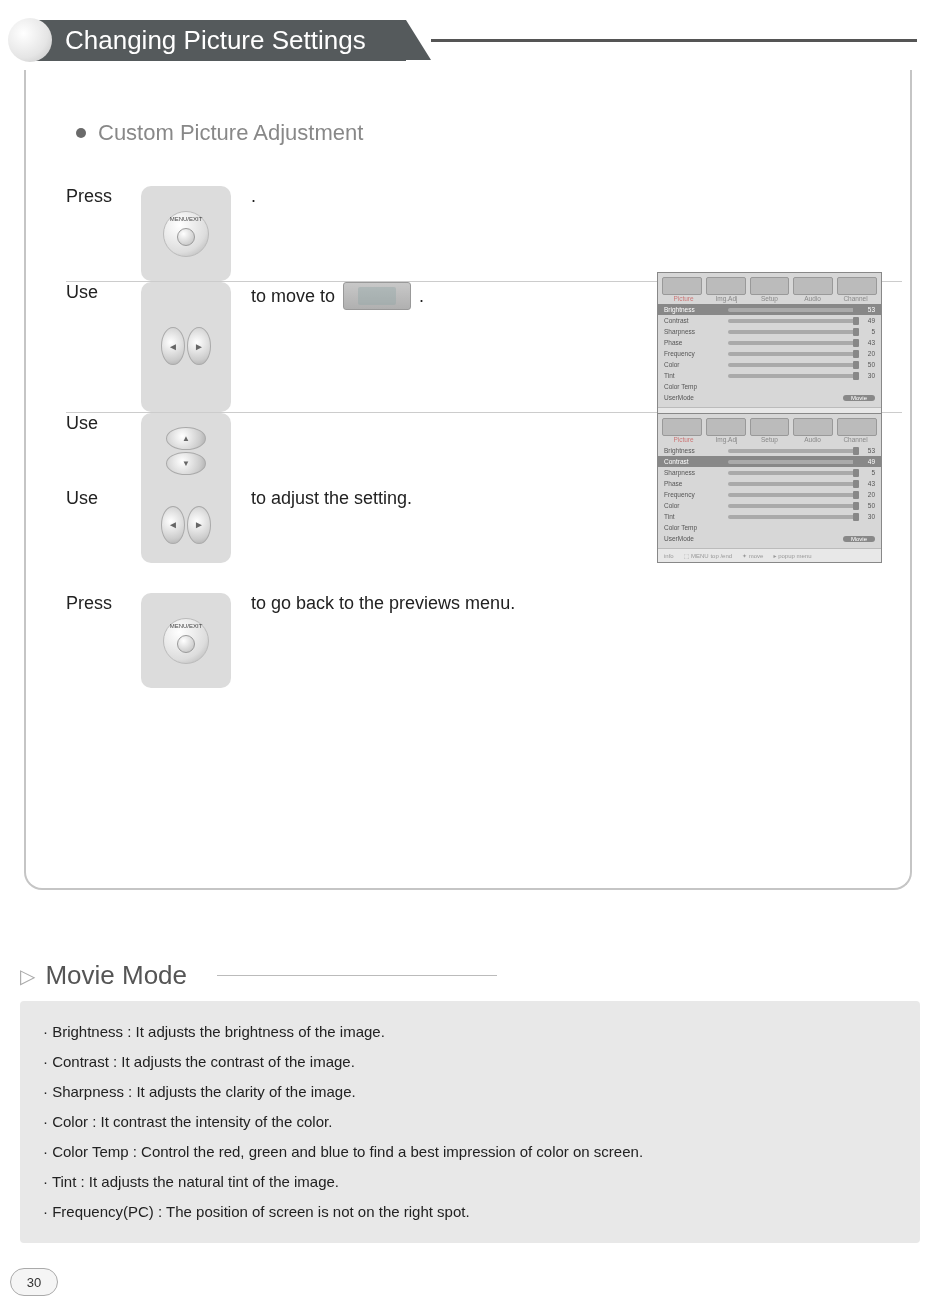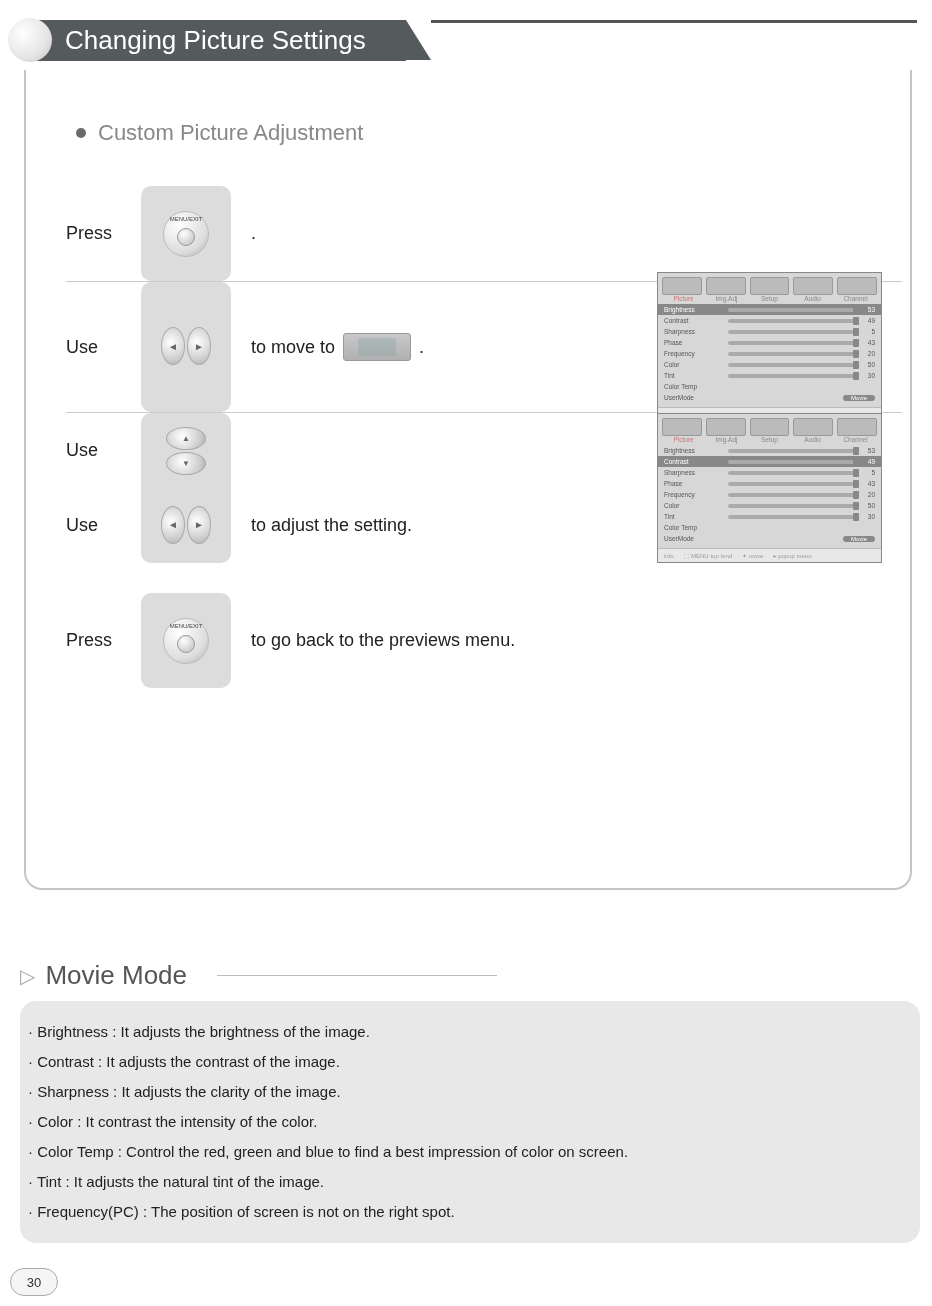"Changing Picture Settings" .header-bar { align-items: flex-start -> center }
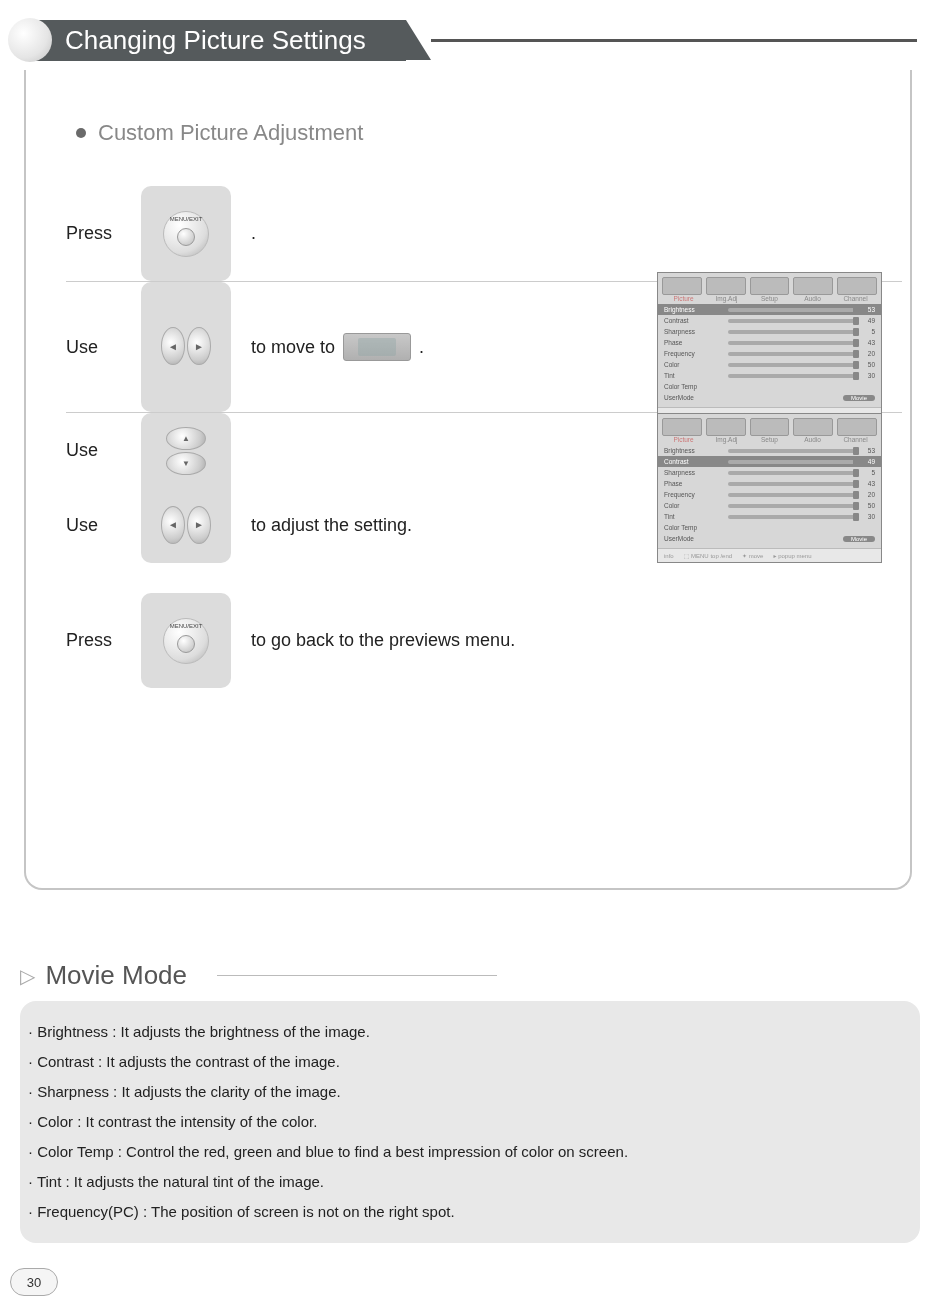"Press" .step-row { align-items: center -> flex-start }
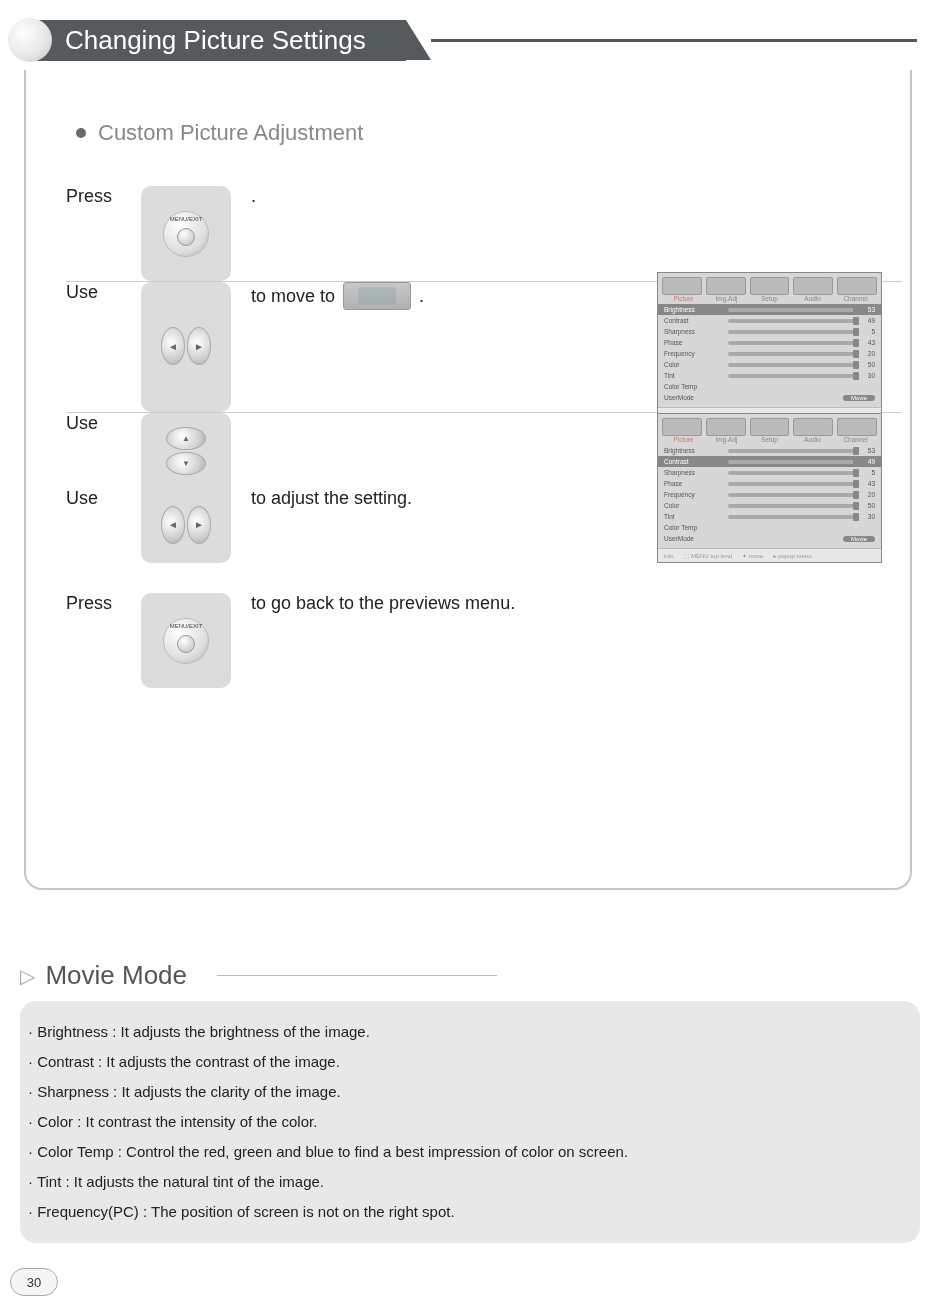"· Brightness : It adjusts" .cm-body { border-radius: 16px -> 4px; padding: 16px 8px -> 16px 23px }
